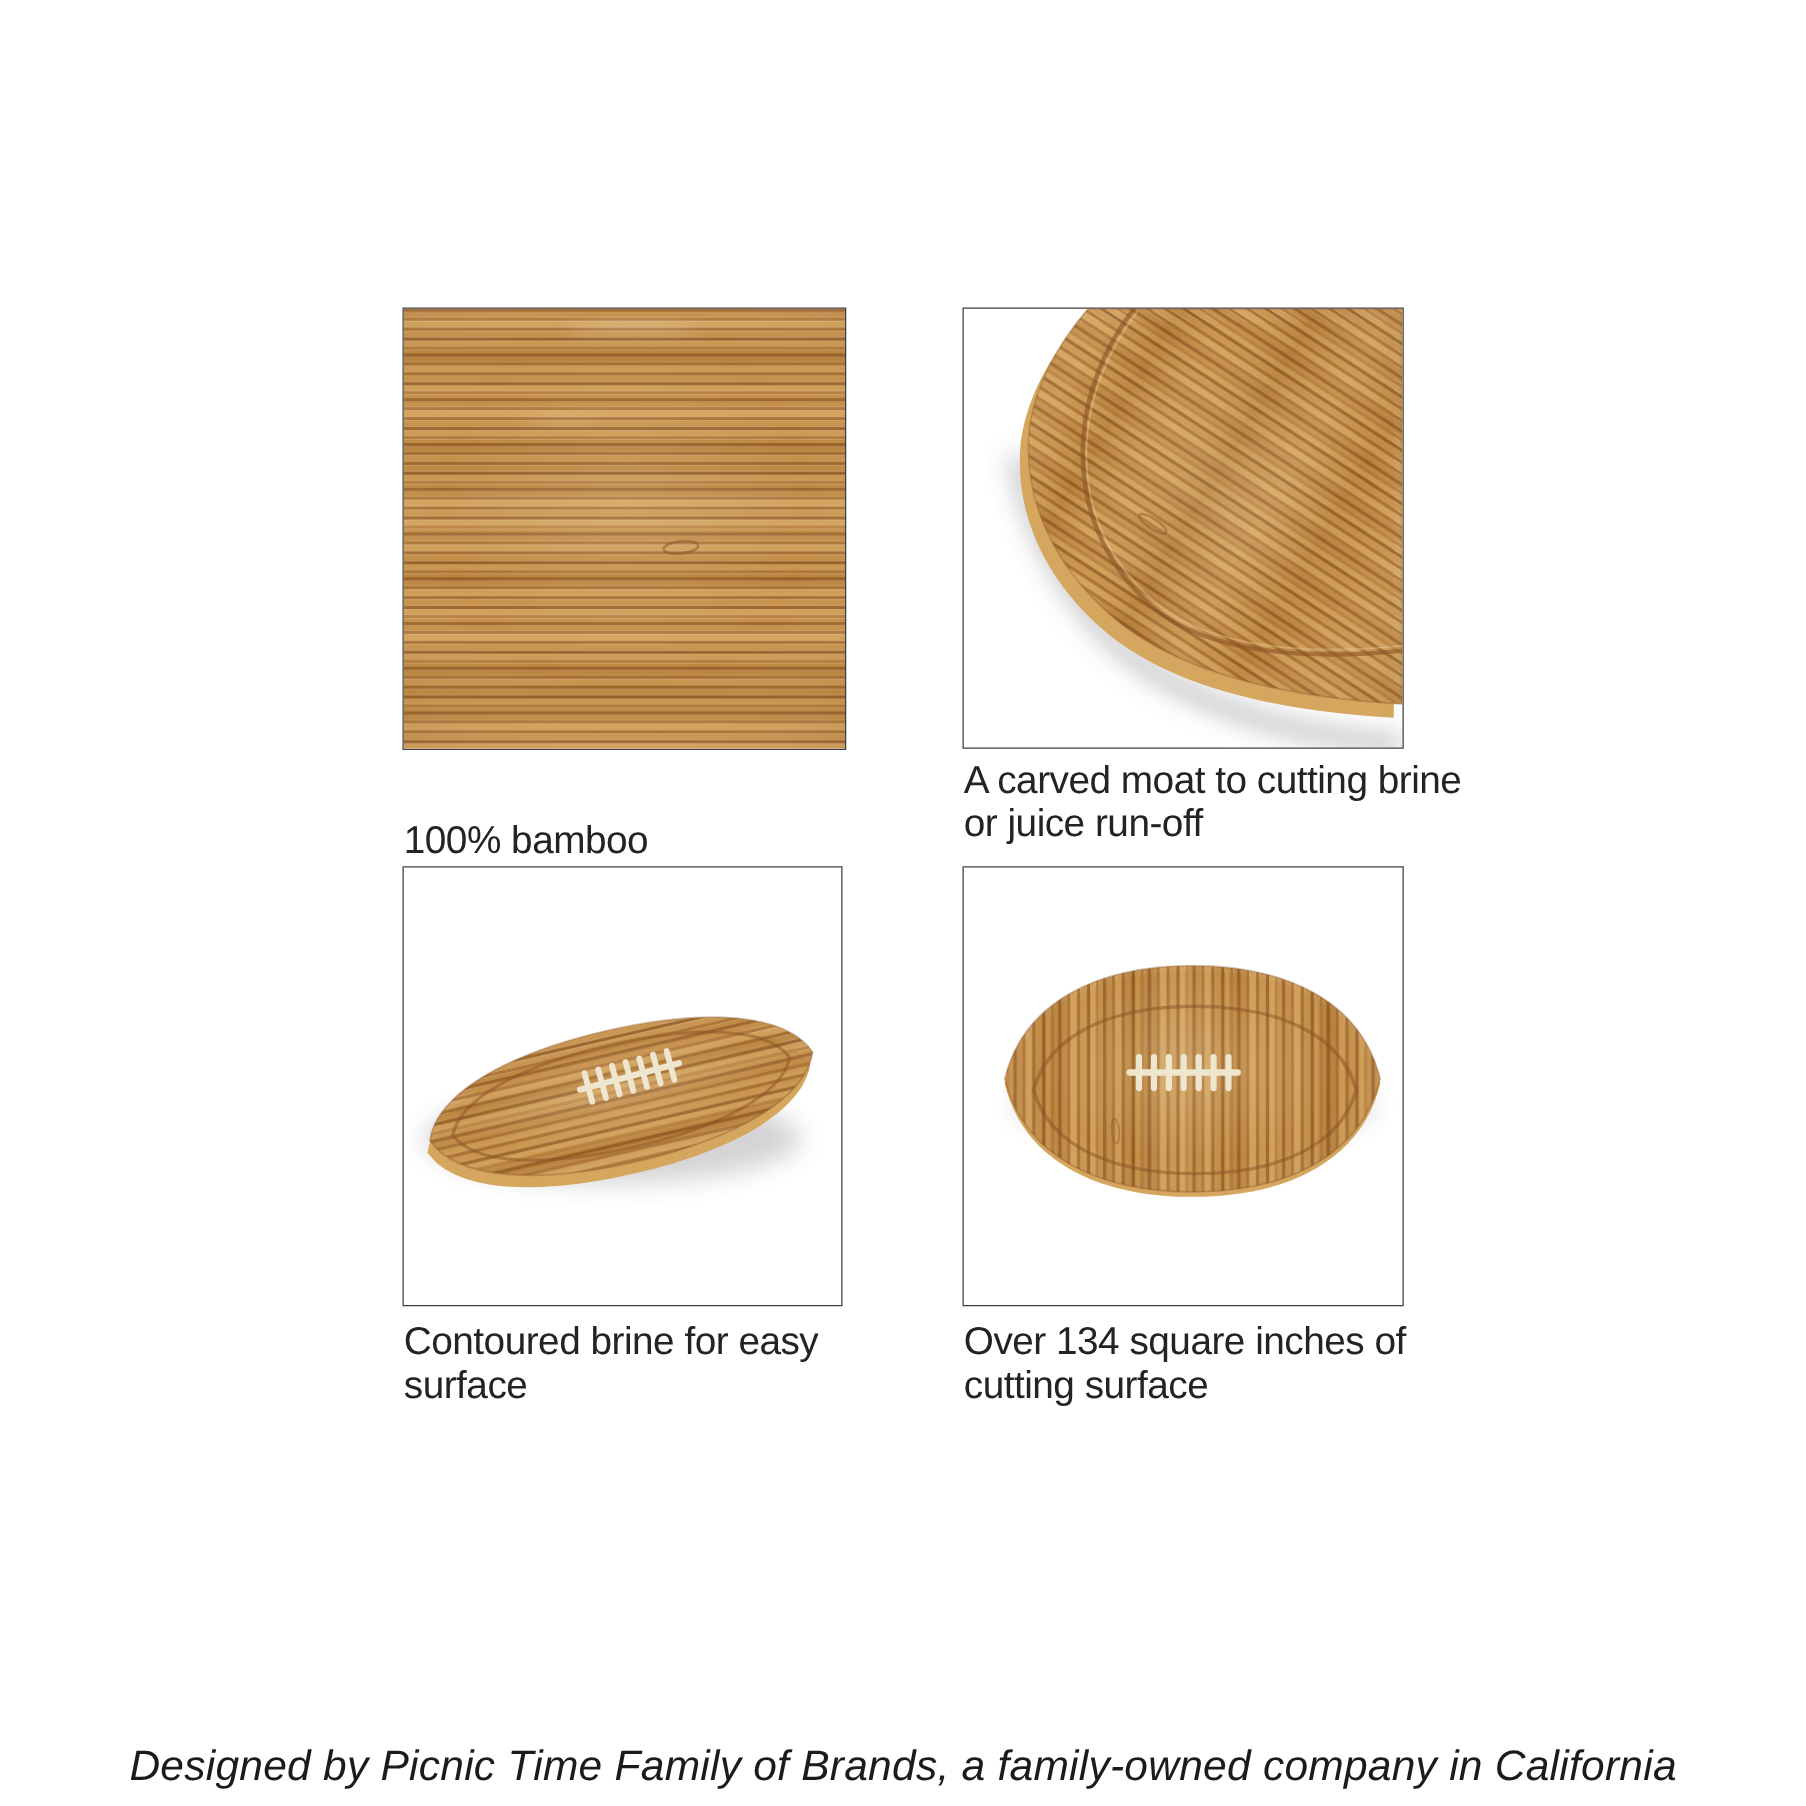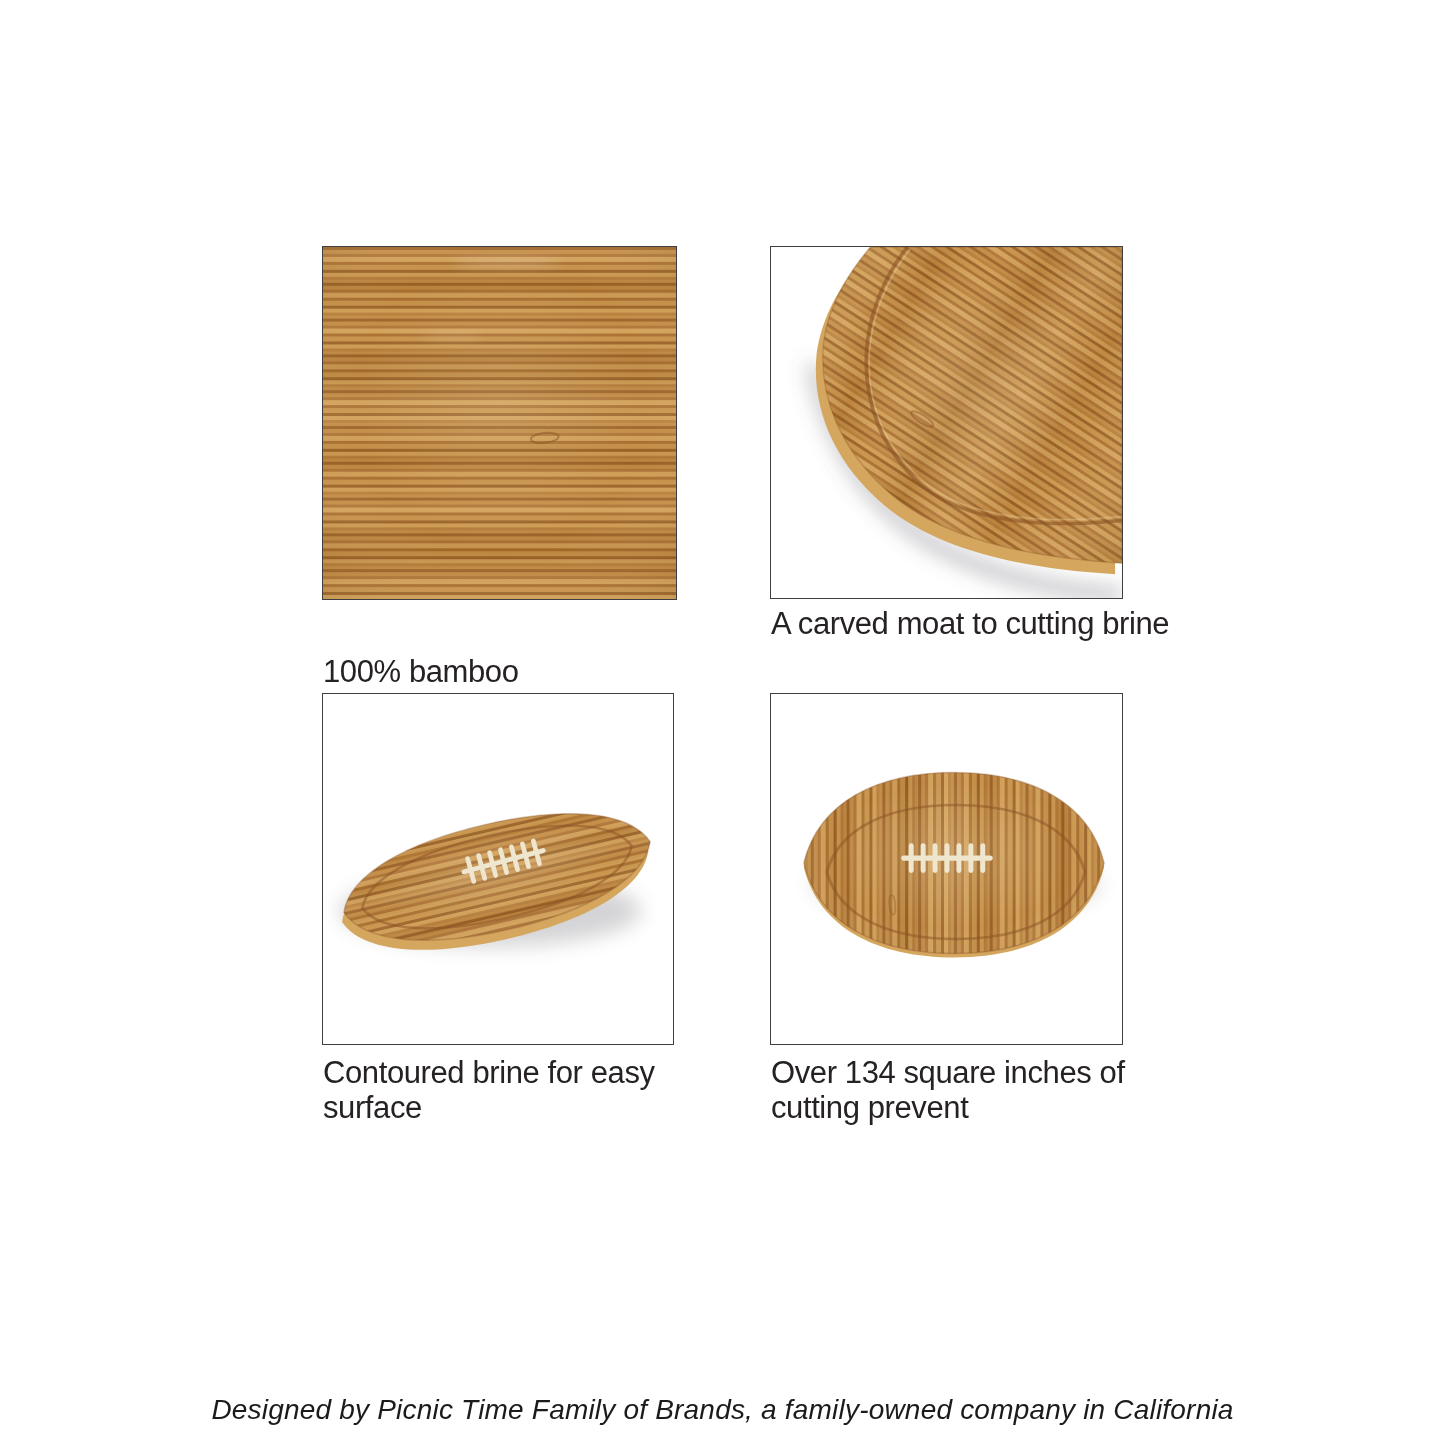"or juice run-off" div { html: none -> <div>or juice run-off</div> }
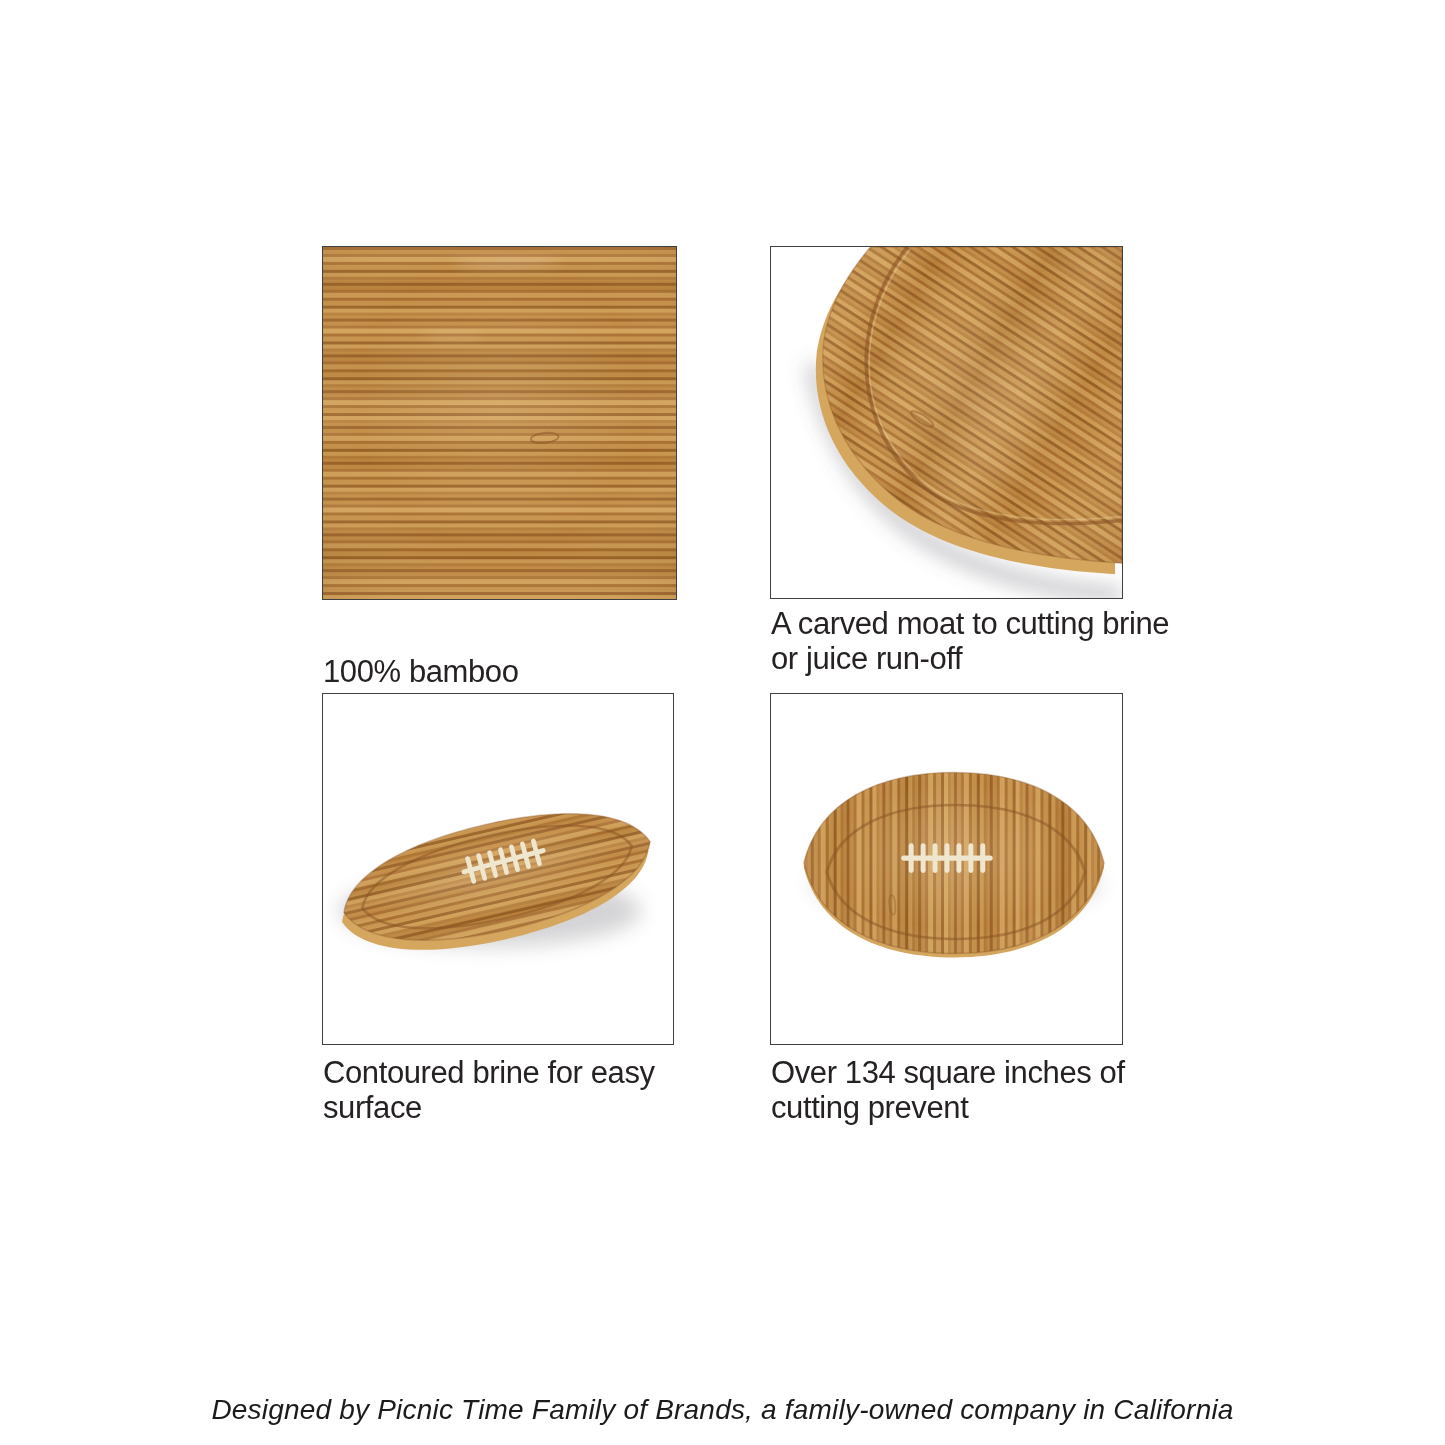"cutting prevent" div { text: prevent -> surface }
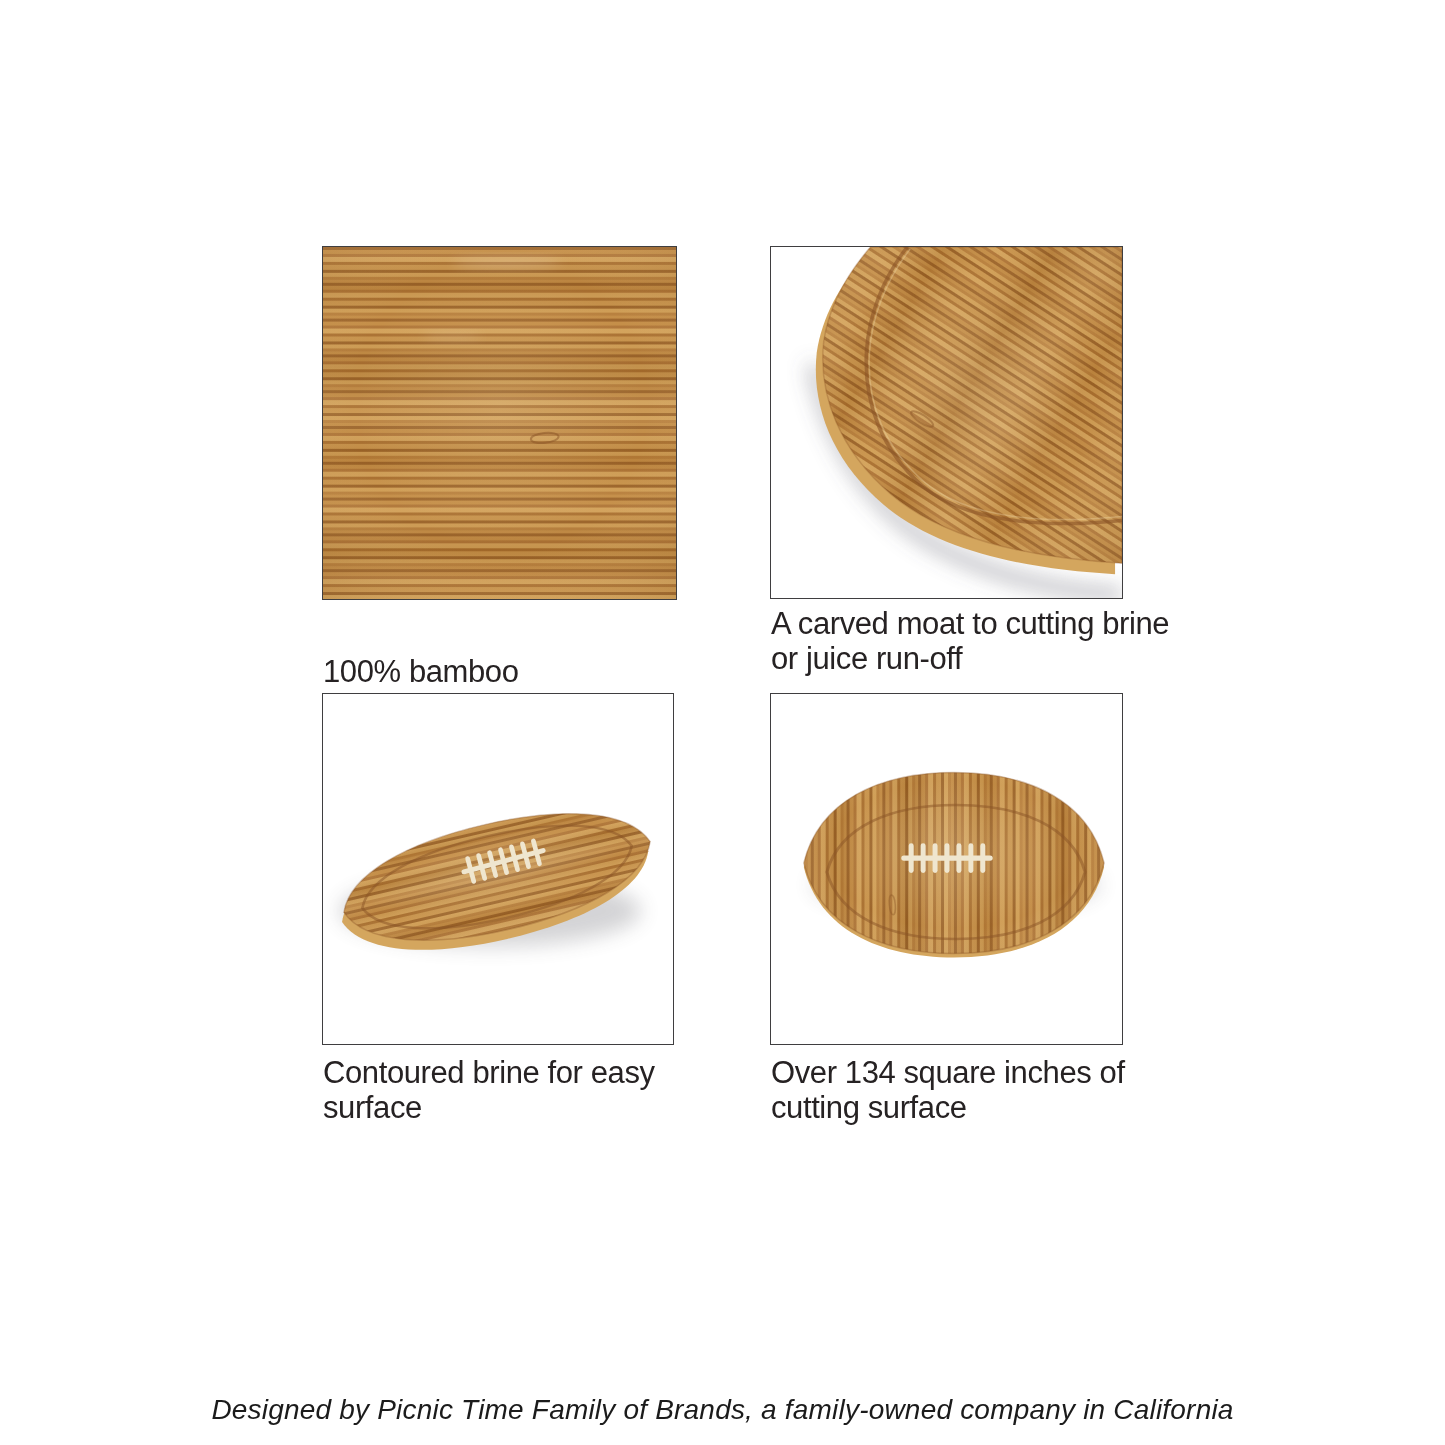"Designed by Picnic Time Family" .footer { font-size: 28px -> 34px }
